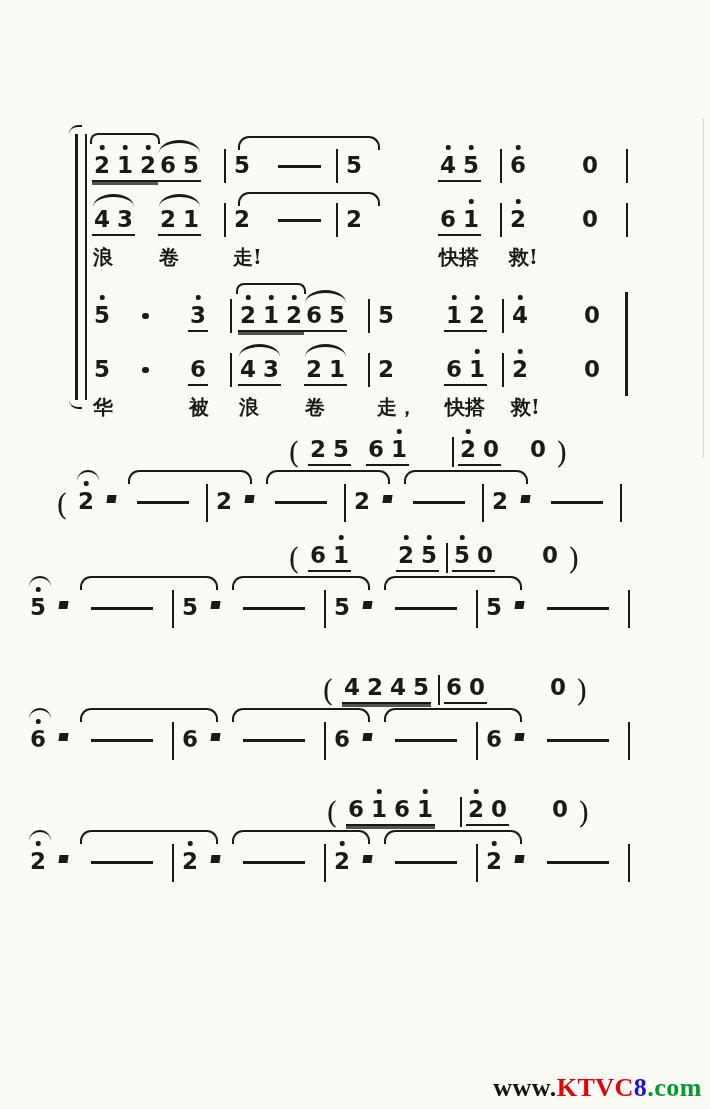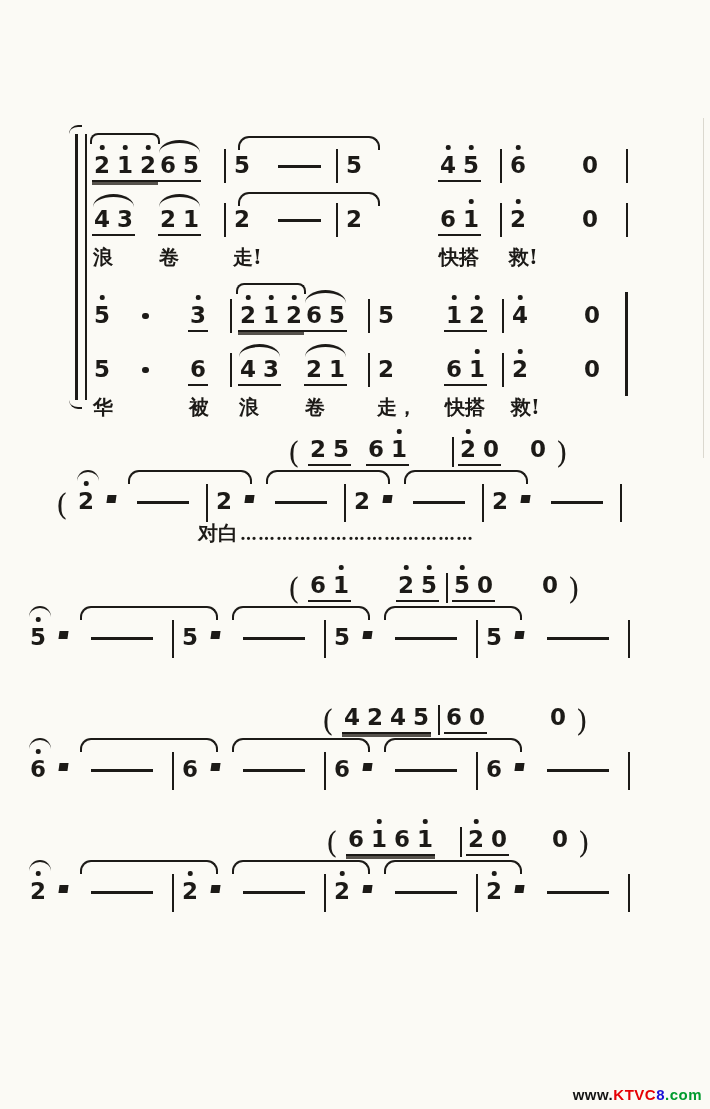"对白" div.dialogue { html: <div> <span>对白</span> <span>…………………………………</span> </div> -> none }
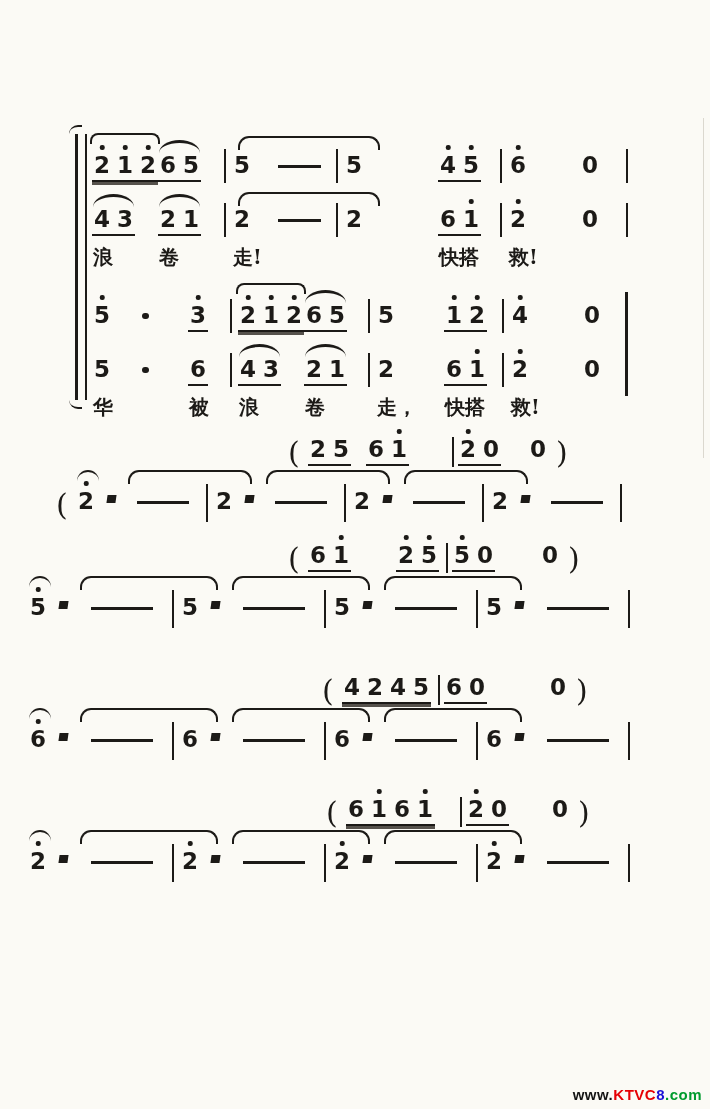"www.KTVC8.com" .watermark { font-family: Liberation Sans, sans-serif -> Liberation Serif, serif; font-size: 15px -> 26px }
